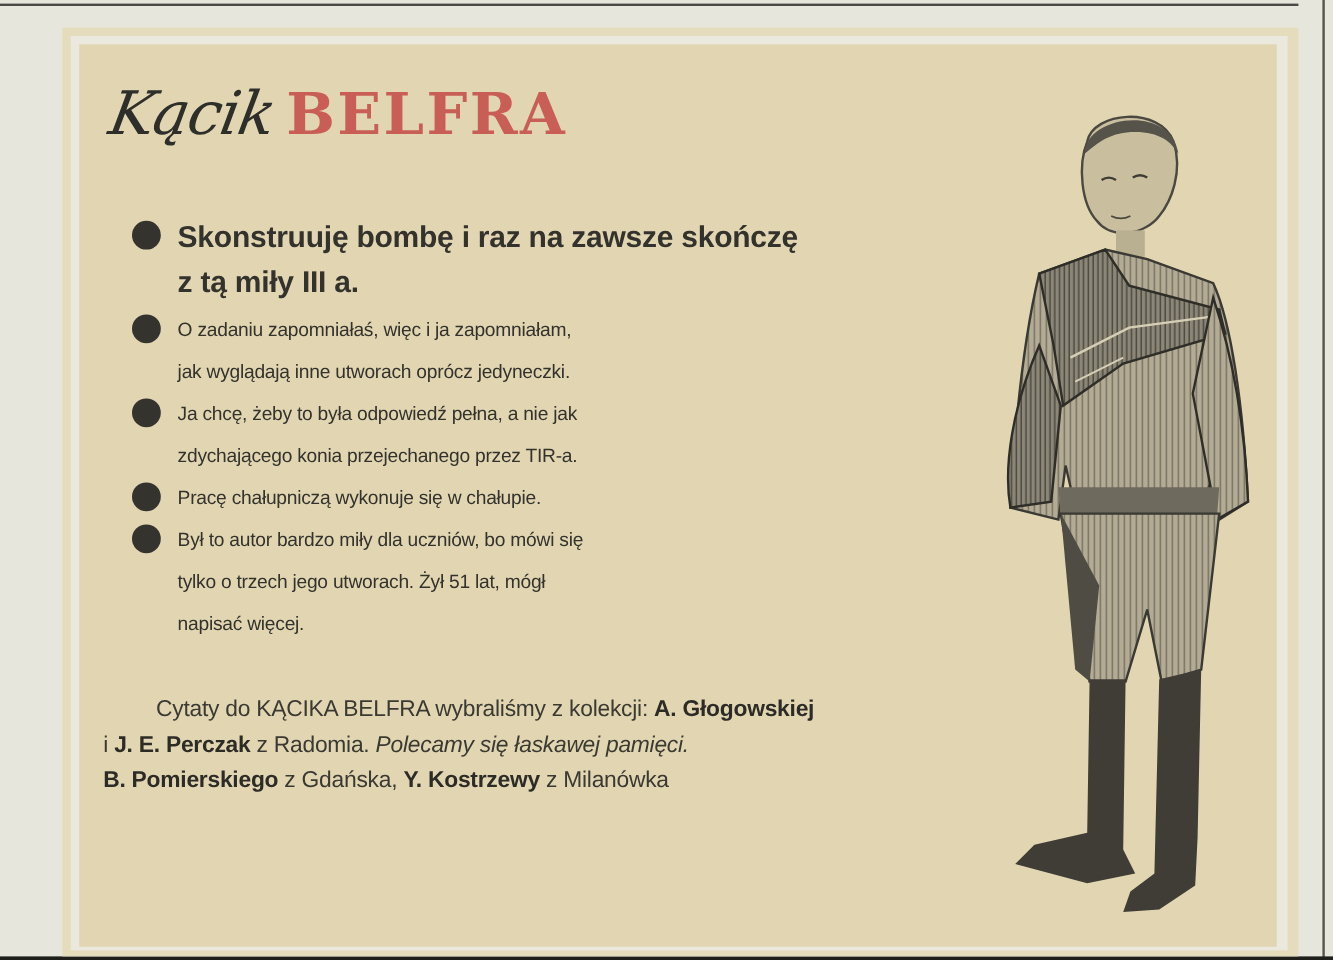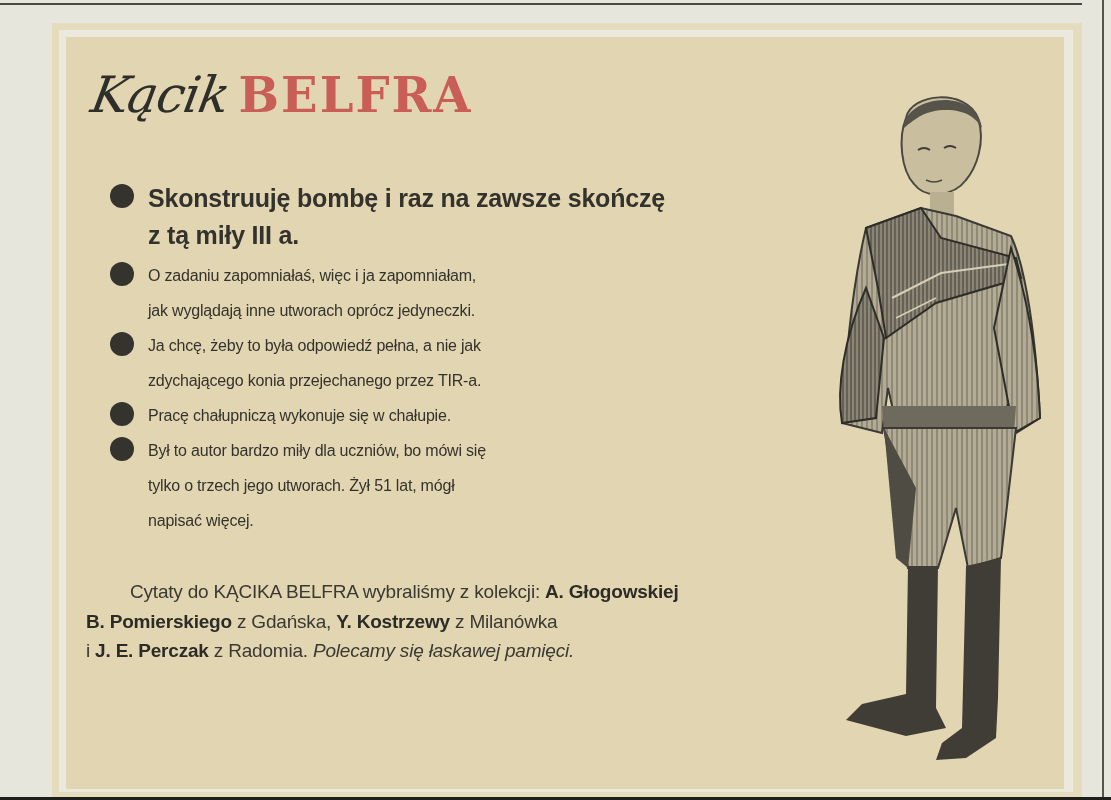"B. Pomierskiego z Gdańska, Y." span.line { order: before "i J. E. Perczak z" -> after "i J. E. Perczak z" }
